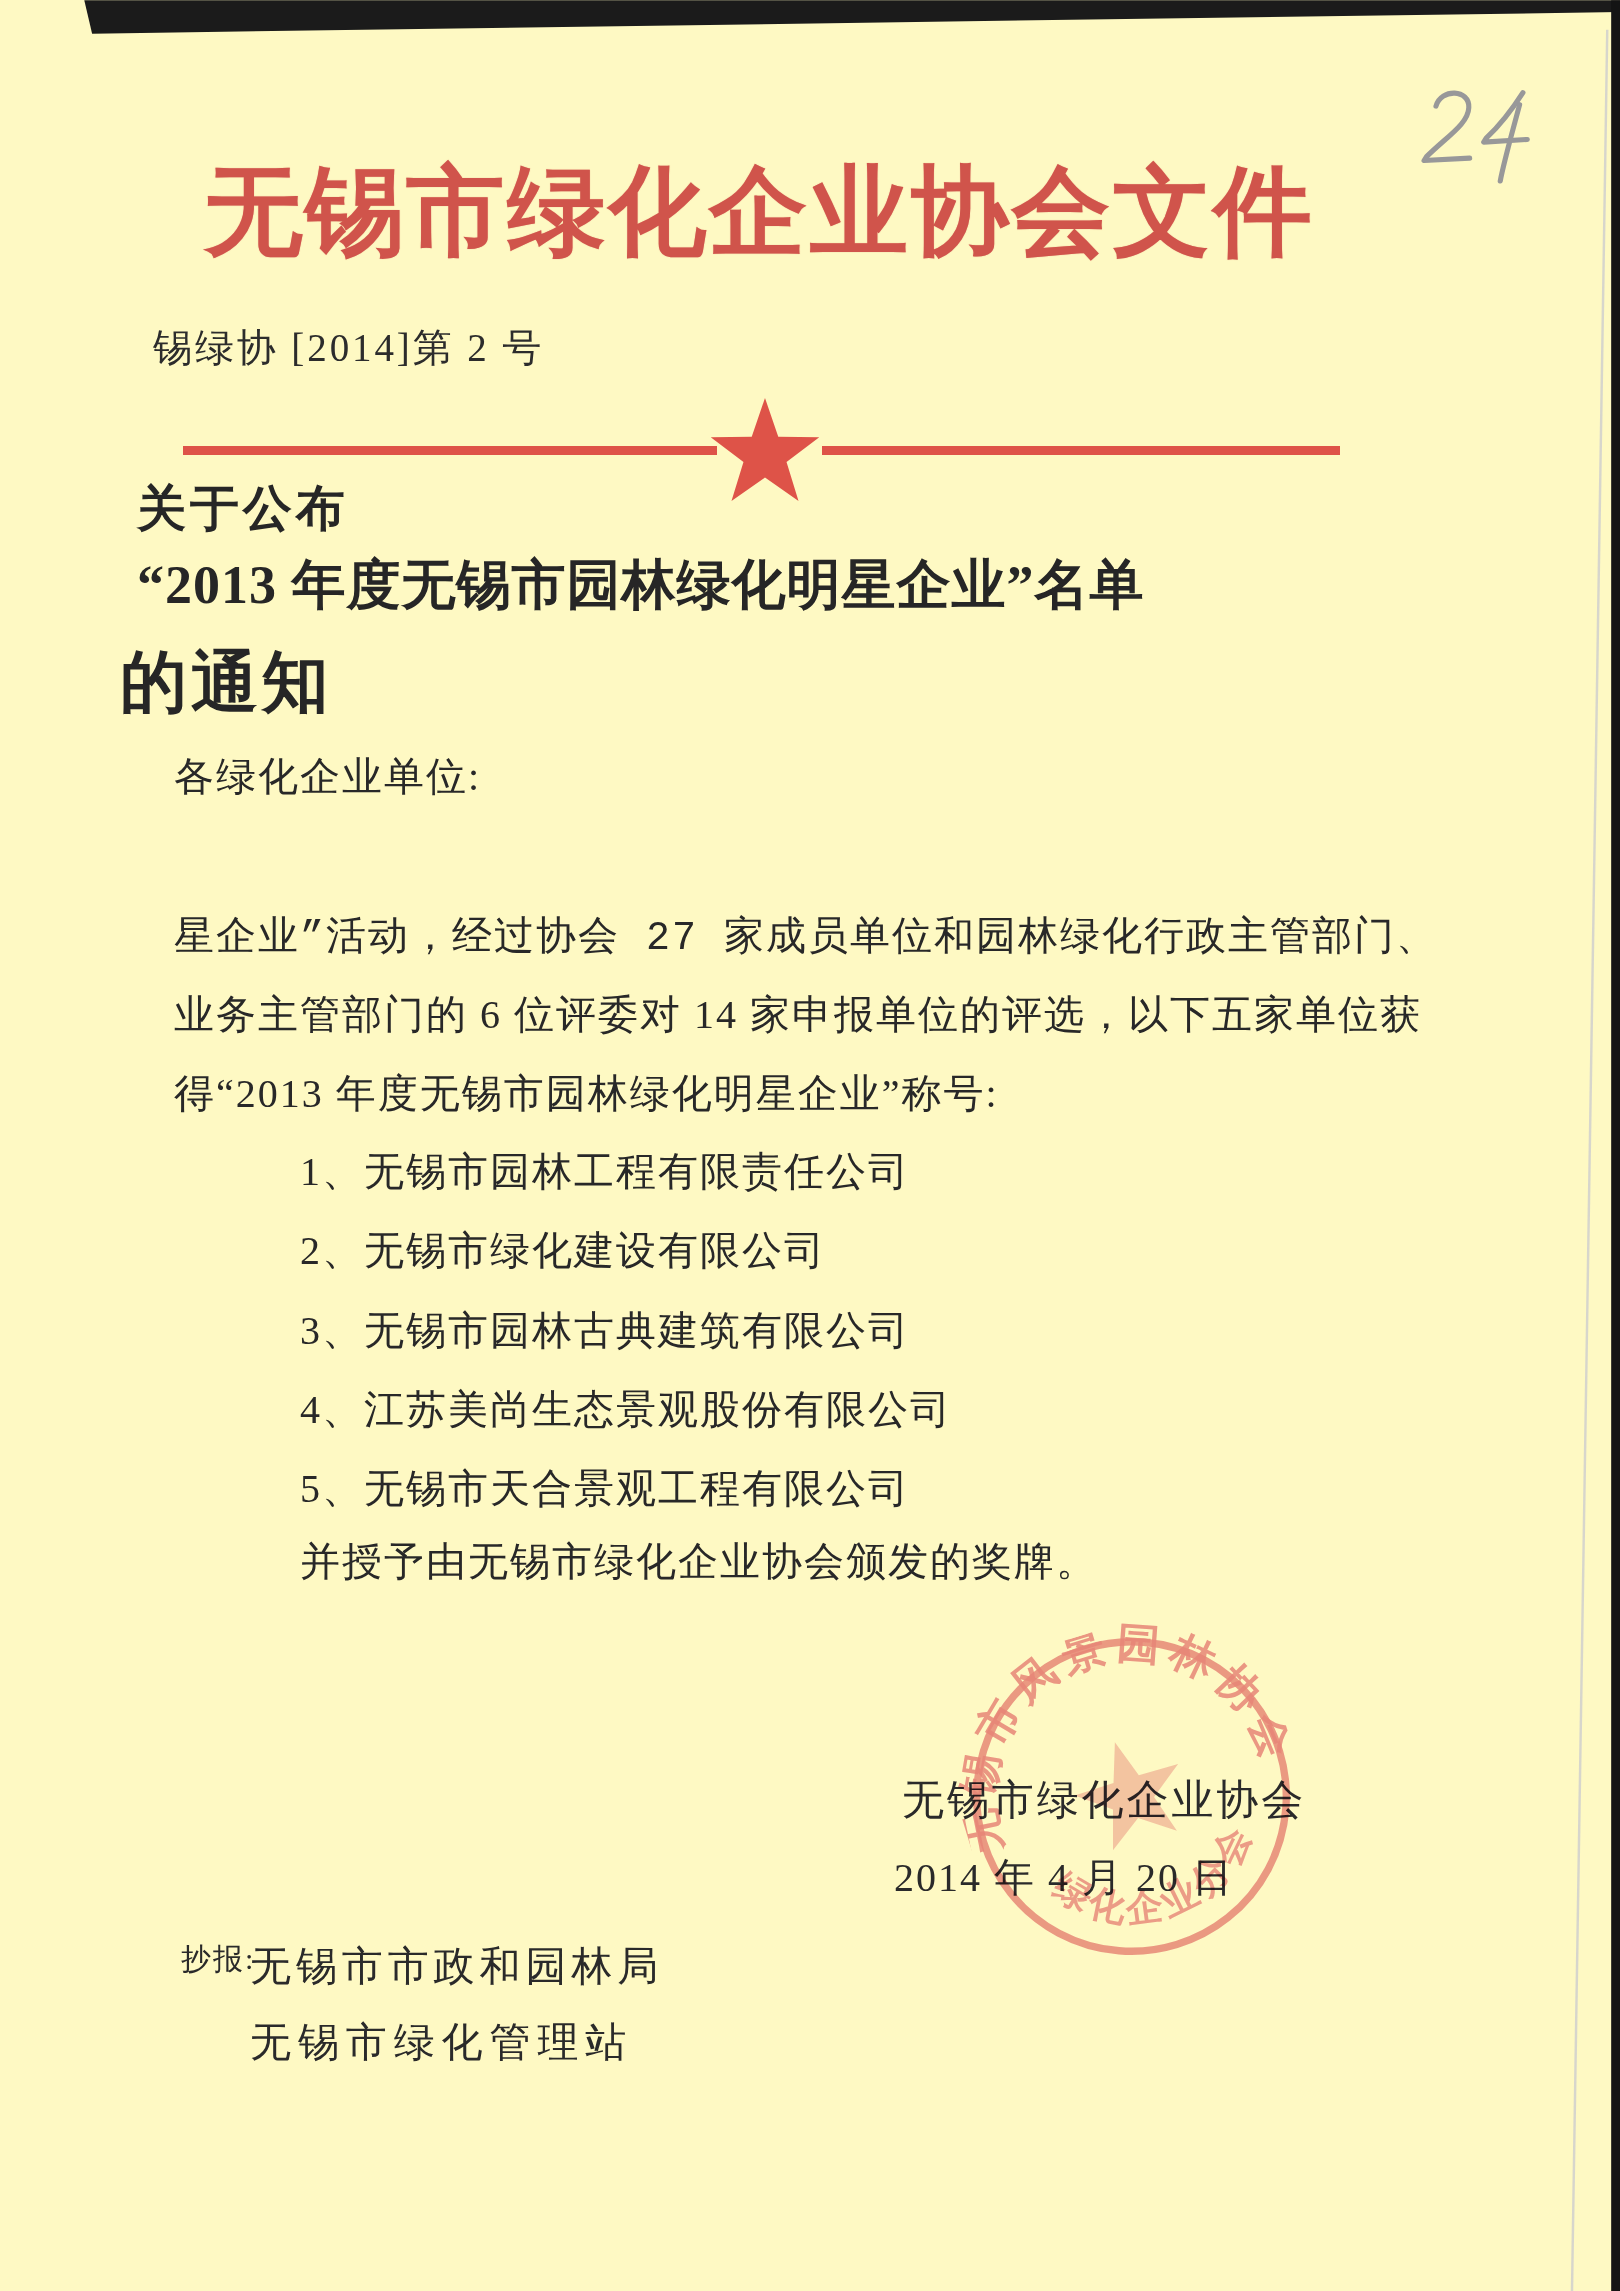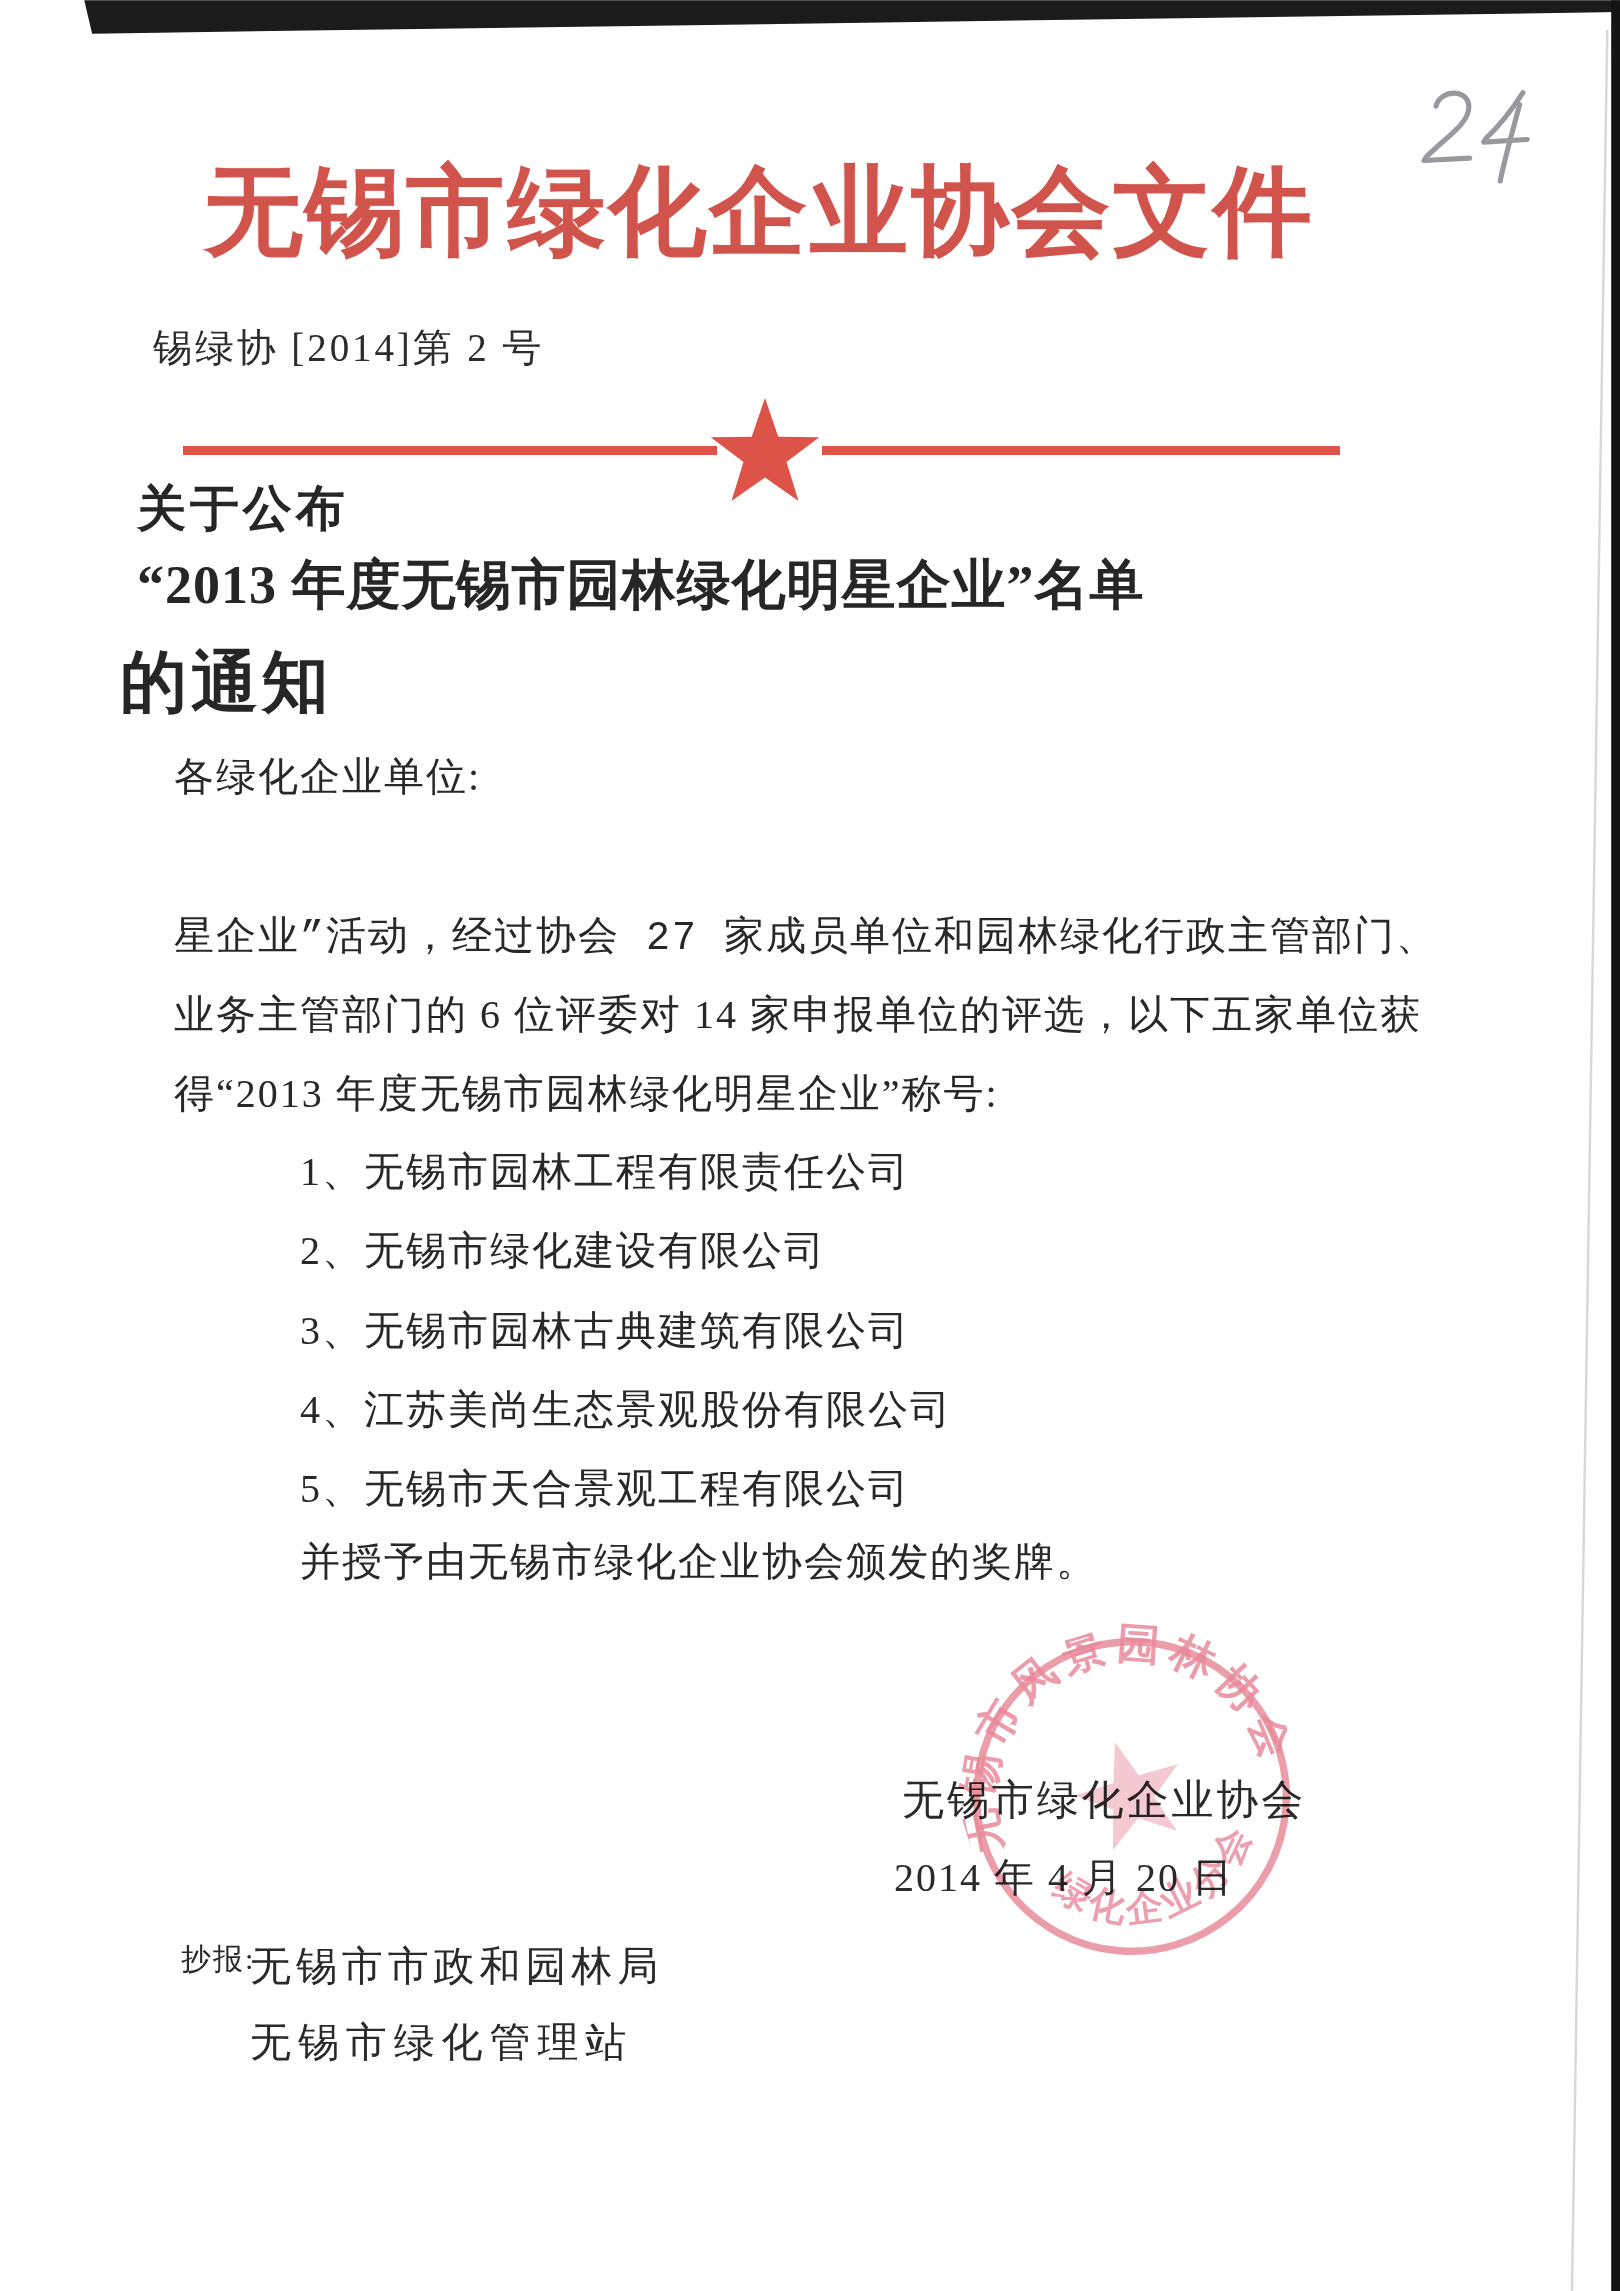"无锡市绿化企业协会文件" .page { background: #ffffff -> #fef9c3 }
